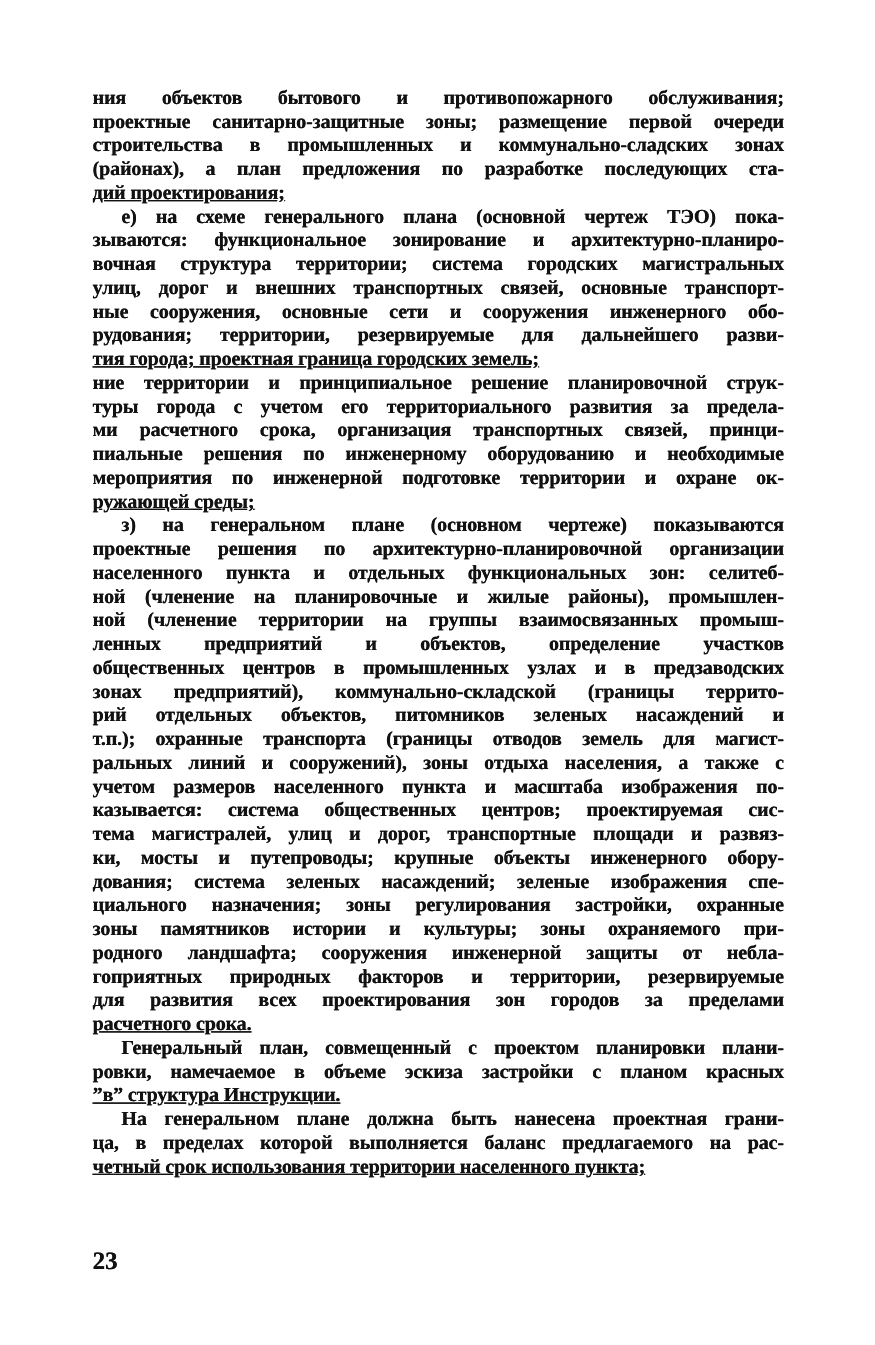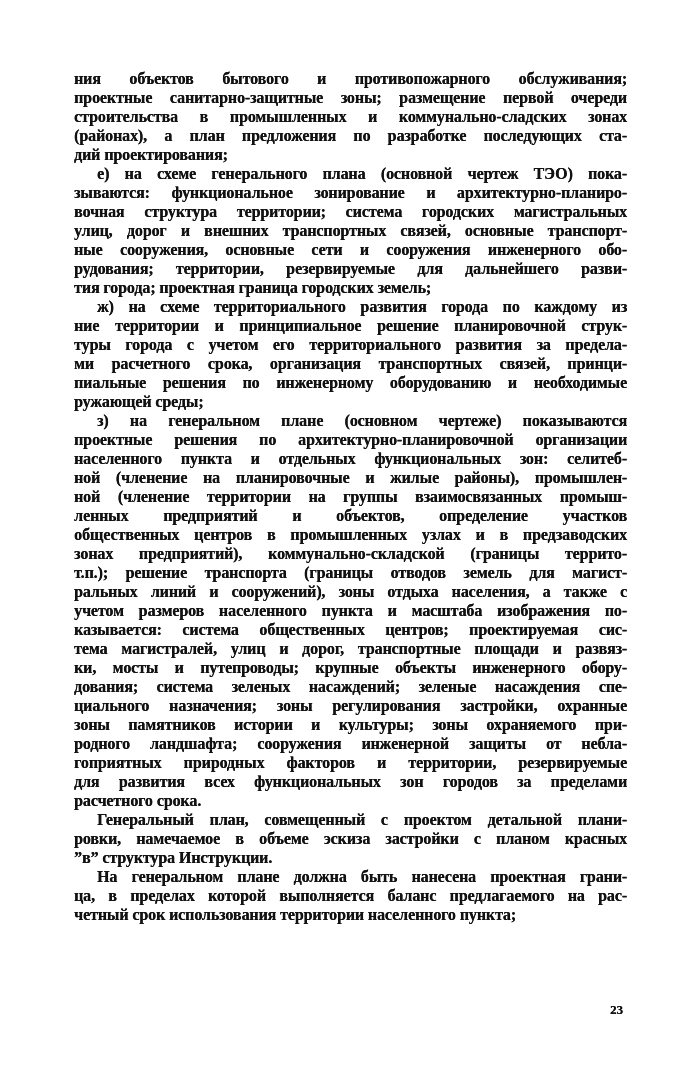"дий проектирования;" .line.last { text-decoration: none -> underline }
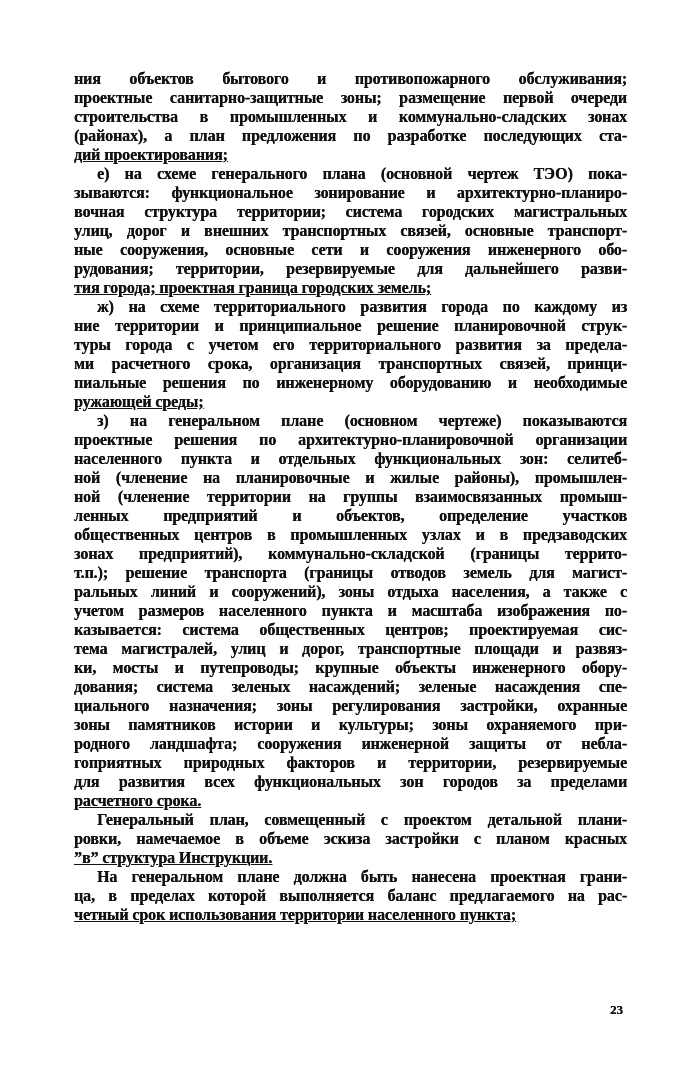"ж) на схеме территориального развития" div.line { html: <div>ж) на схеме территориального развития города по каждому из</div> -> none }
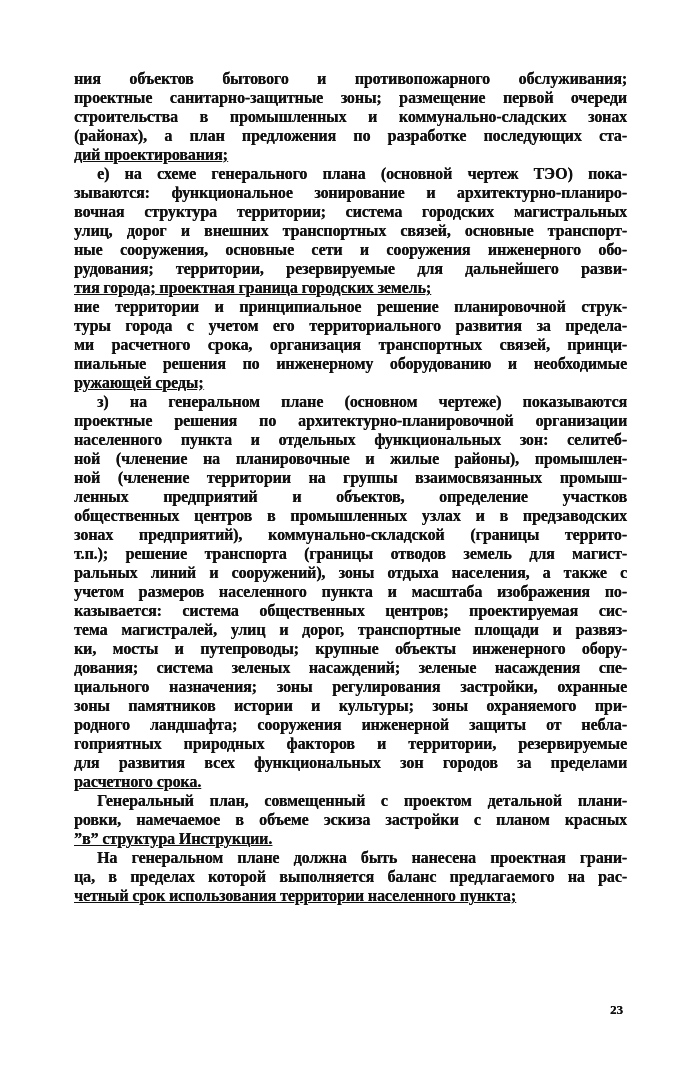"мероприятия по инженерной подготовке" div.line { html: none -> <div>мероприятия по инженерной подготовке территории и охране ок-</div> }
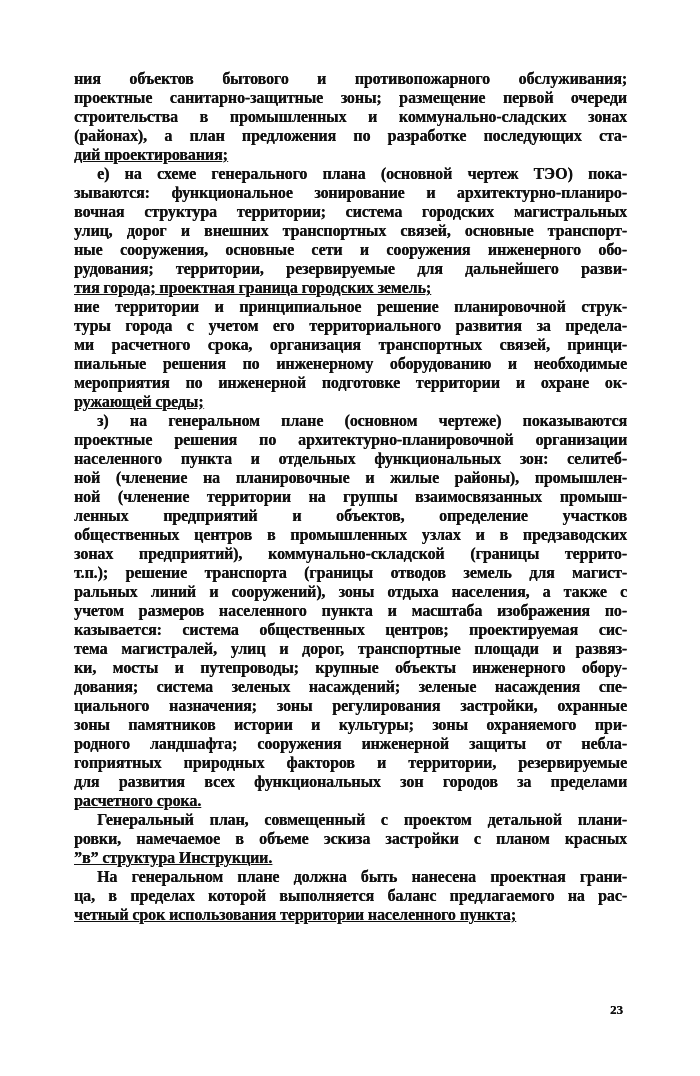"рий отдельных объектов, питомников" div.line { html: none -> <div>рий отдельных объектов, питомников зеленых насаждений и</div> }
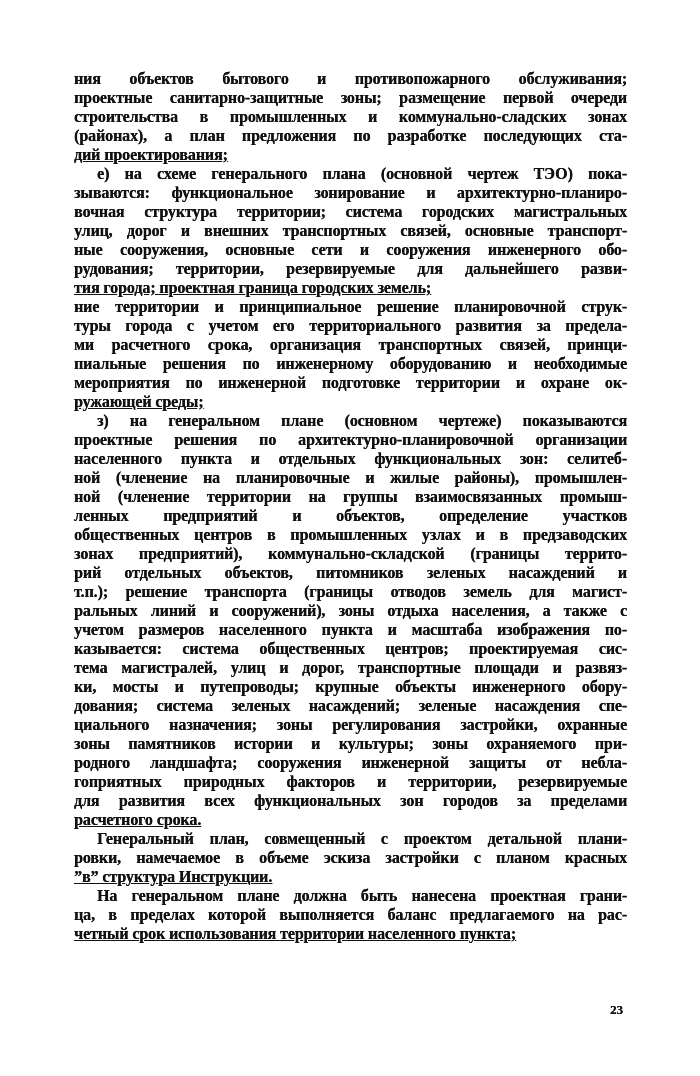"т.п.); решение транспорта (границы" div.line { text: решение -> охранные }
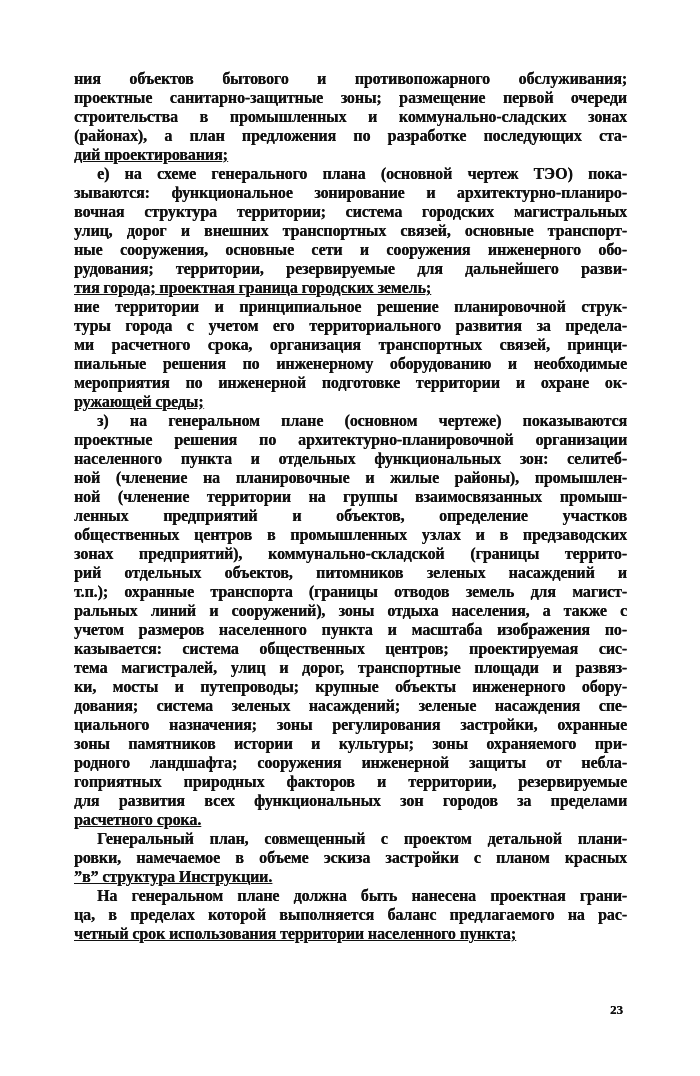"дования; система зеленых насаждений;" div.line { text: насаждения -> изображения }
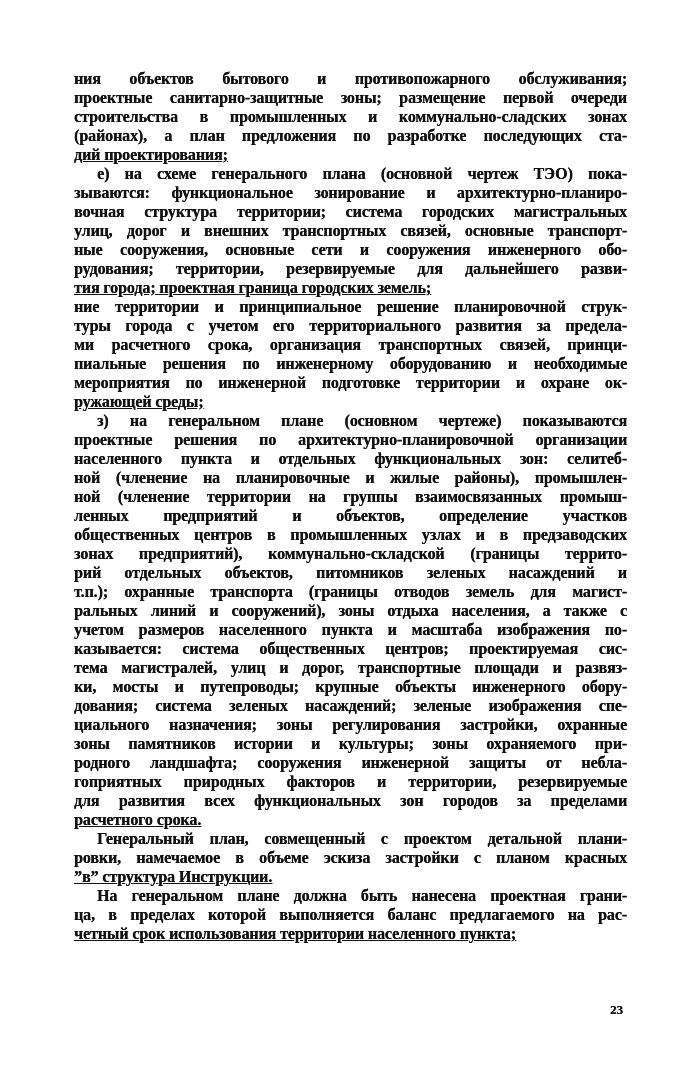"для развития всех функциональных зон" div.line { text: функциональных -> проектирования }
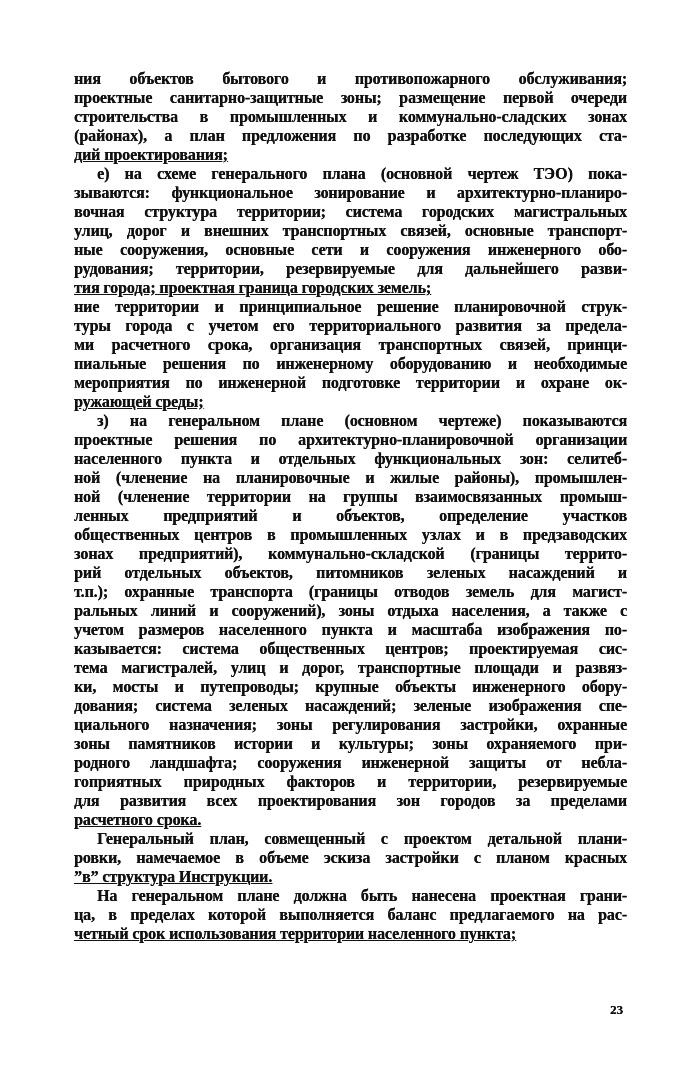"Генеральный план, совмещенный с проектом" div.line { text: детальной -> планировки }
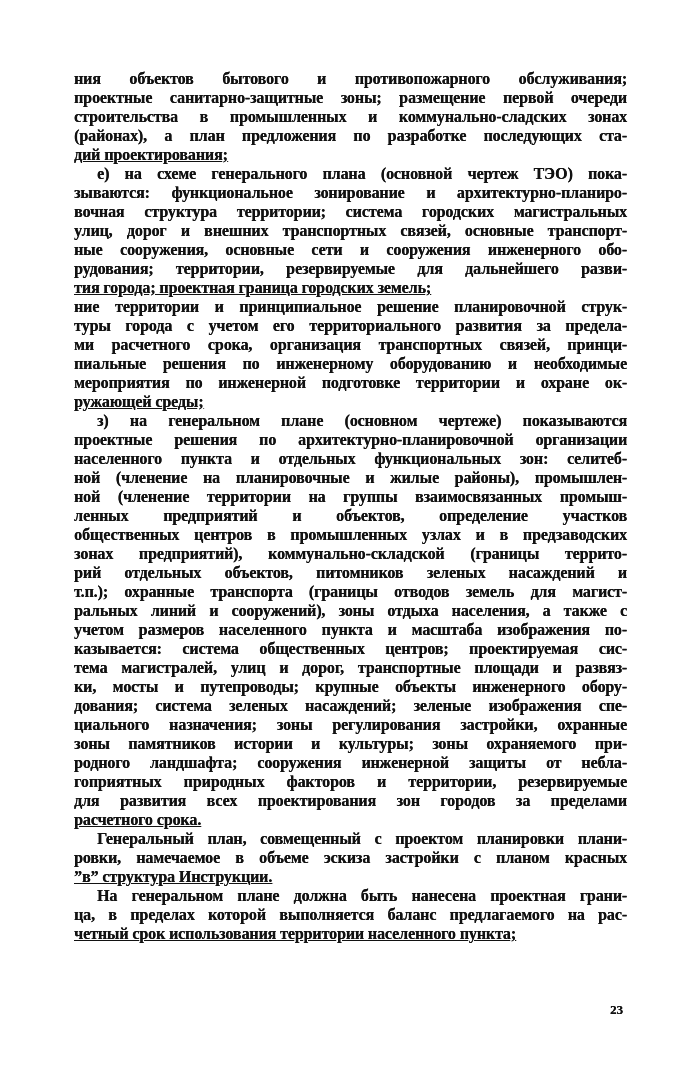"23" .page-number { font-size: 13px -> 20px; text-align: right -> left }
